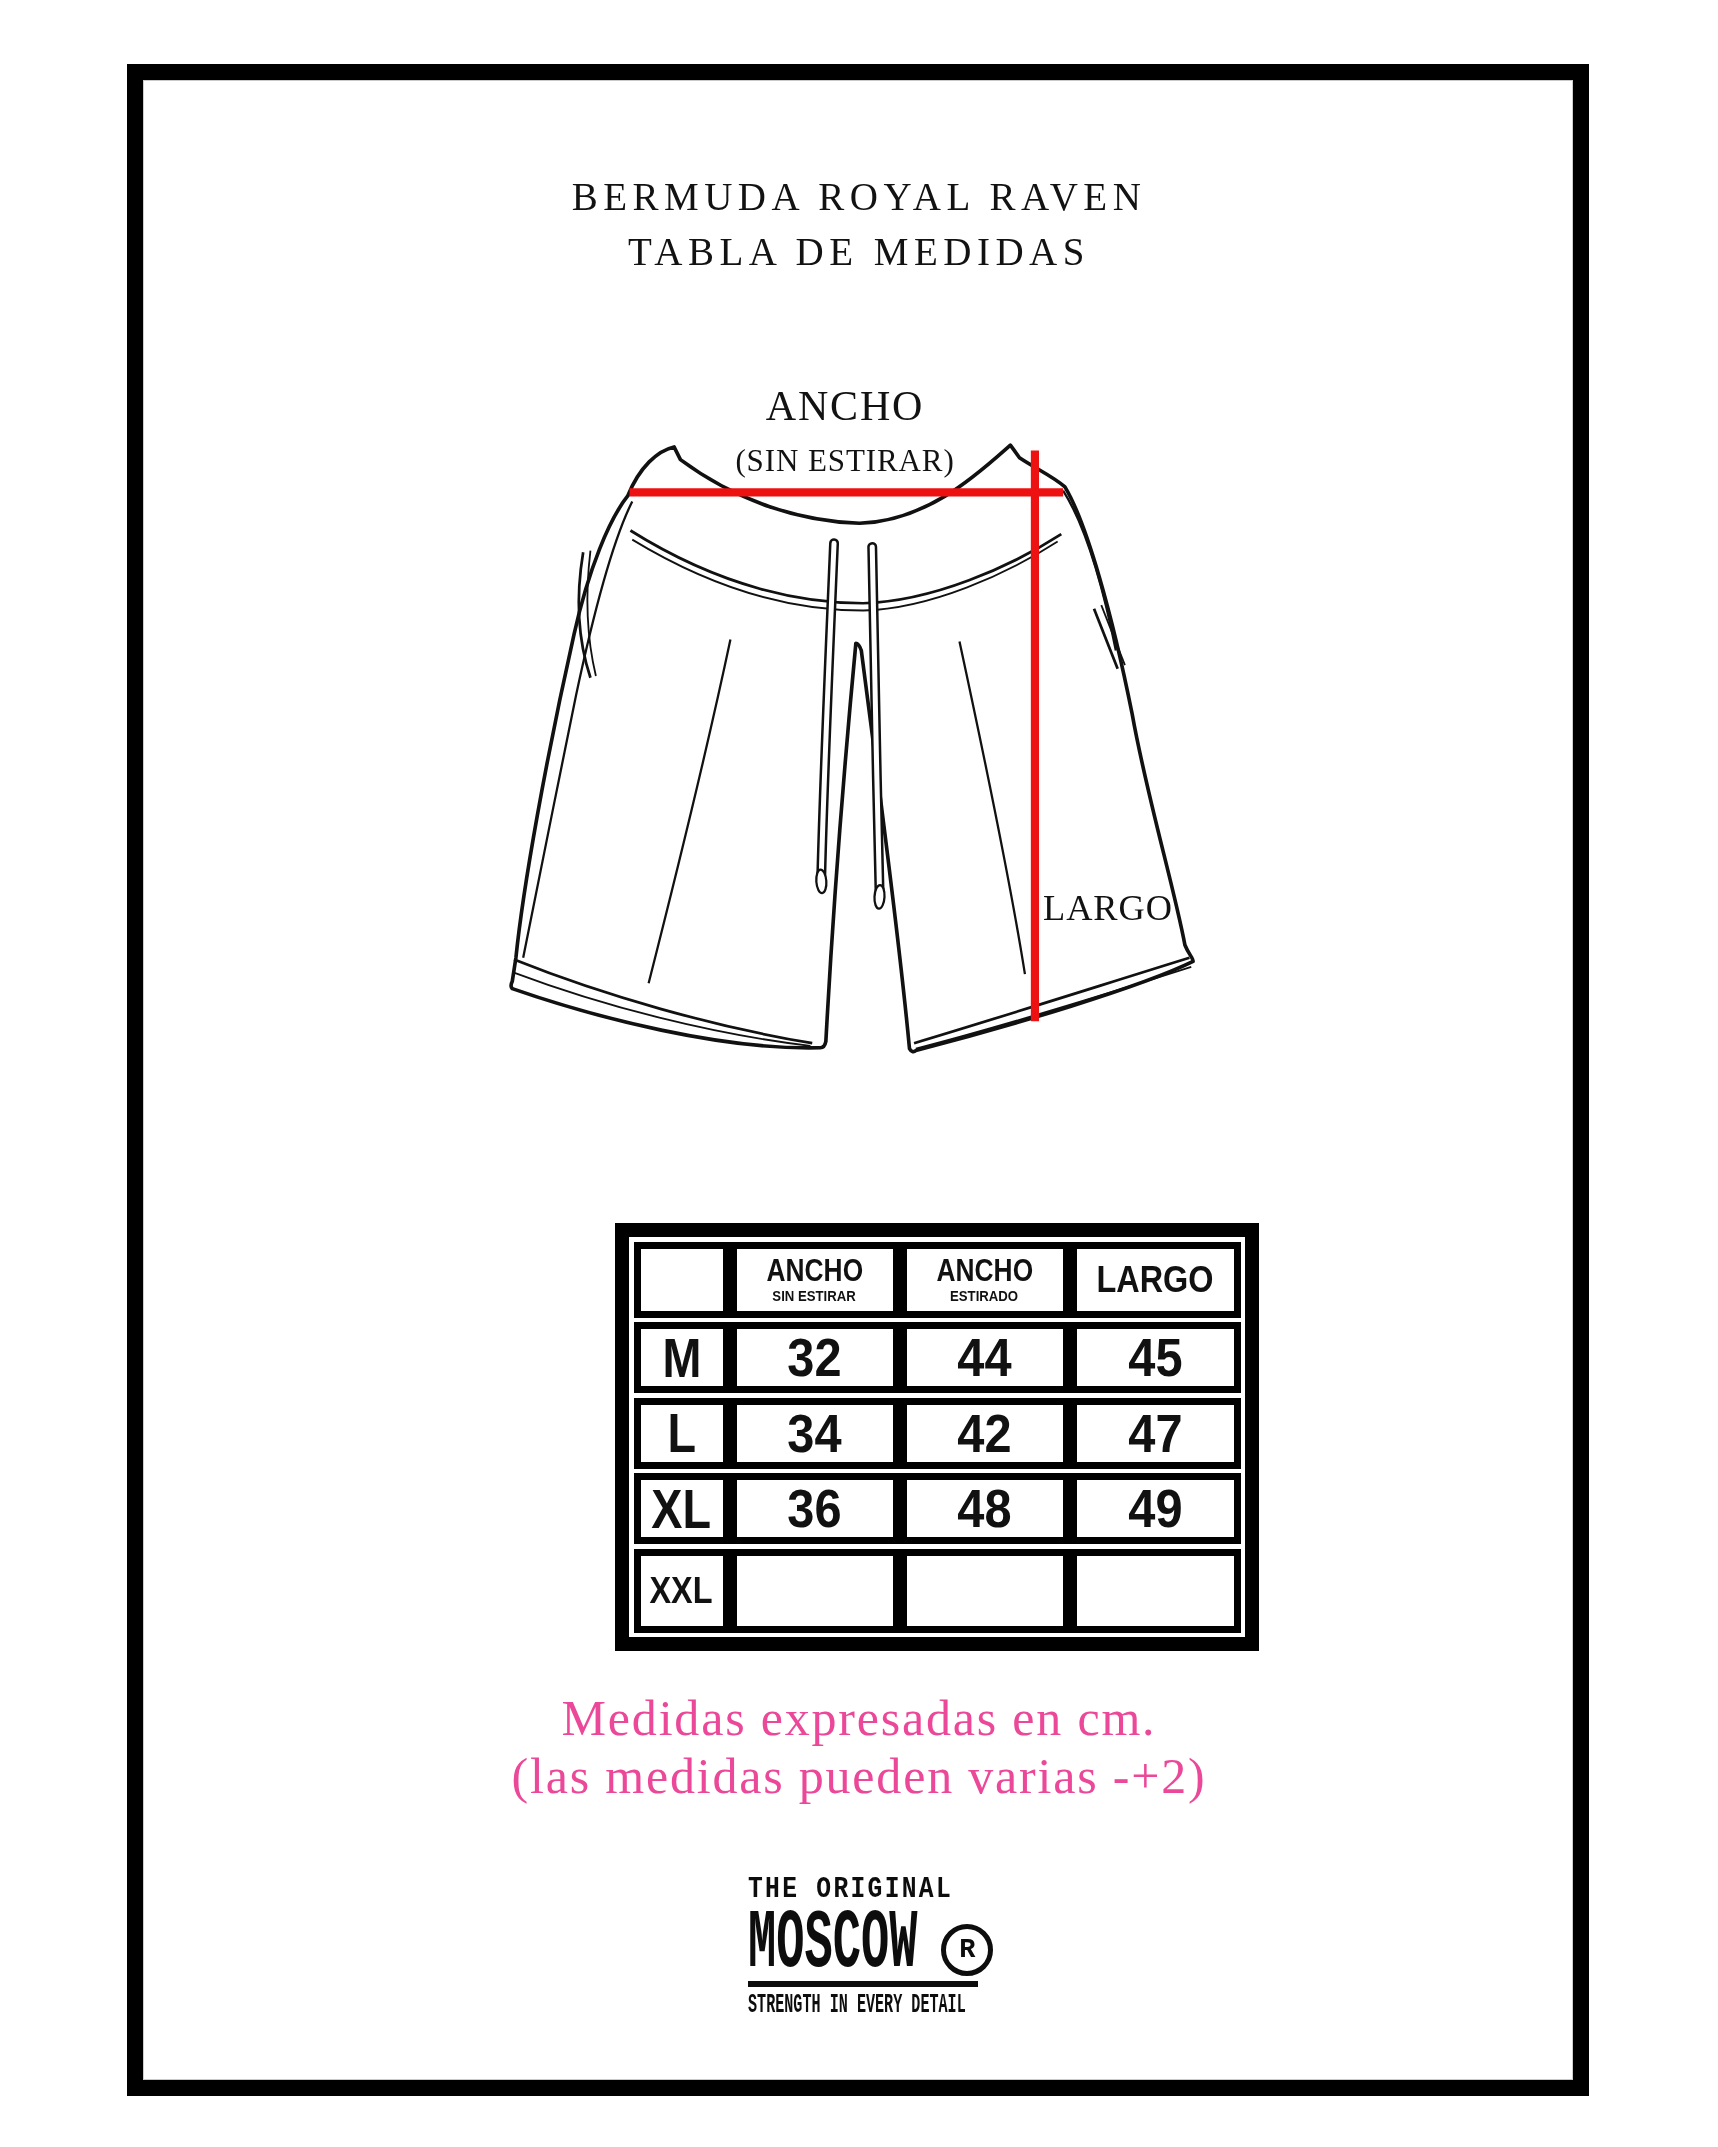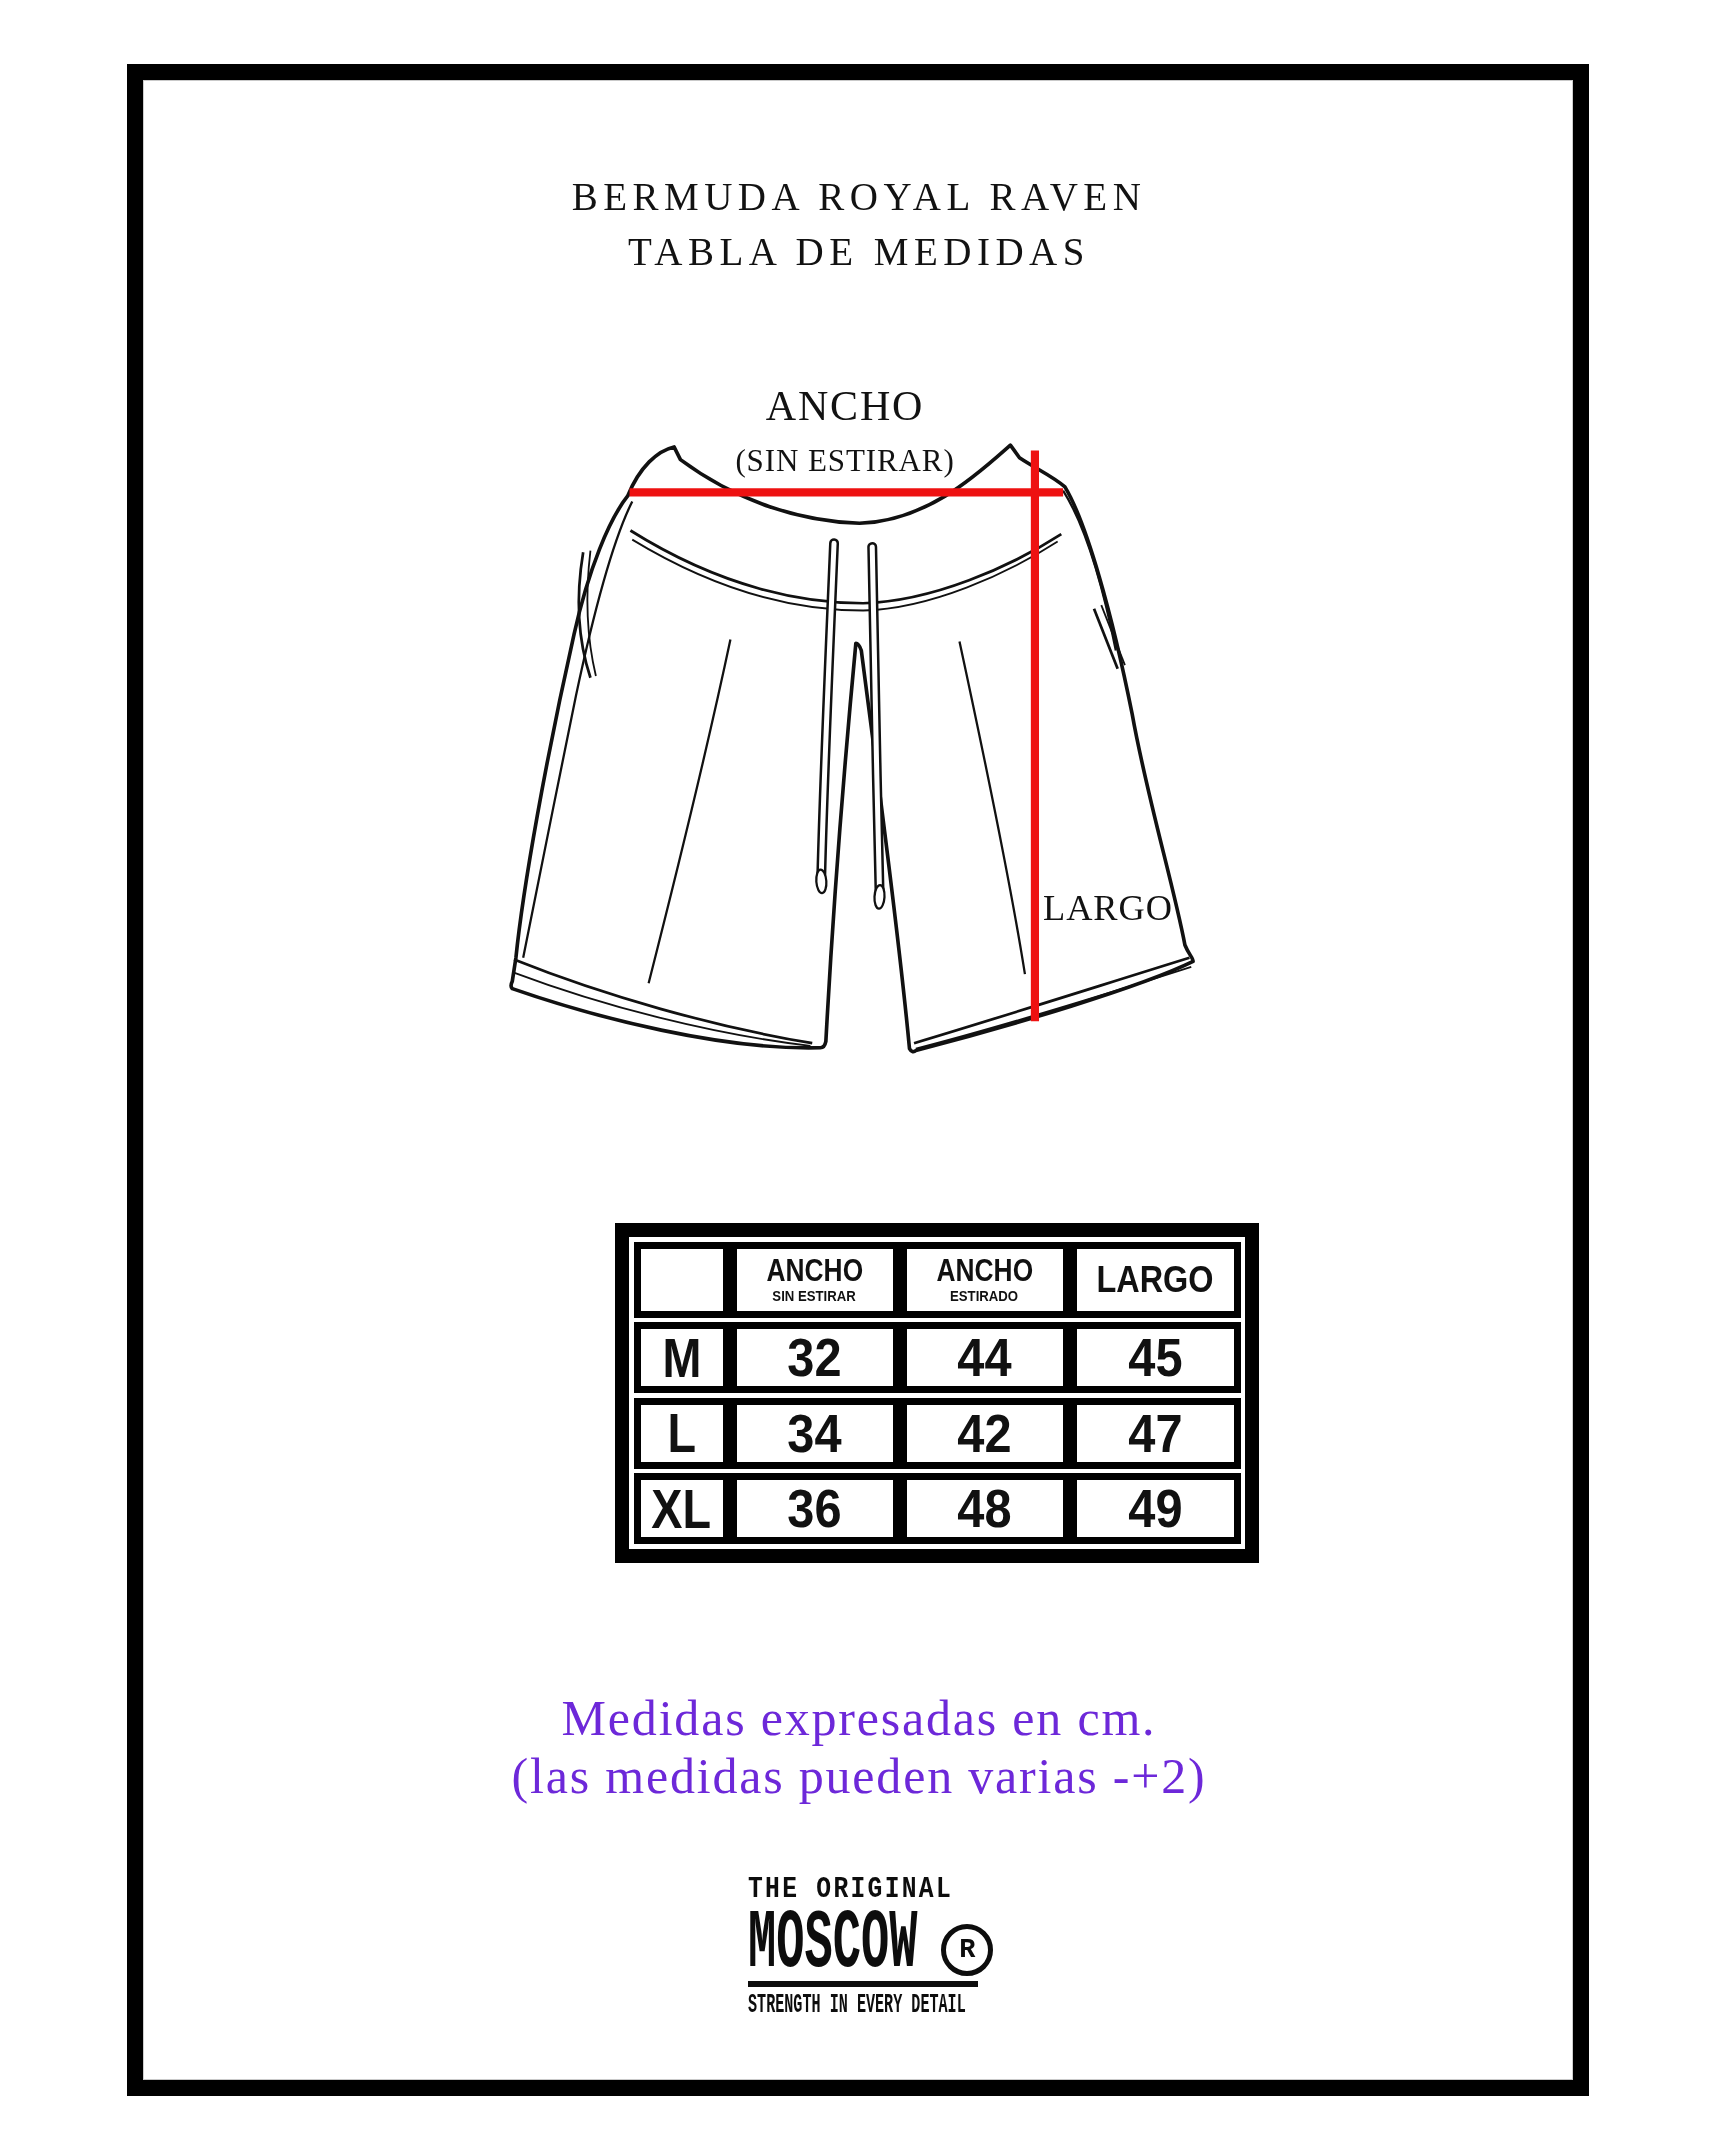"XXL" div.t-row { html: none -> <div> <div> <span>XXL</span> </div> <div> <span></span> </div> <div> <span></span> </div> <div> <span></span> </div> </div> }
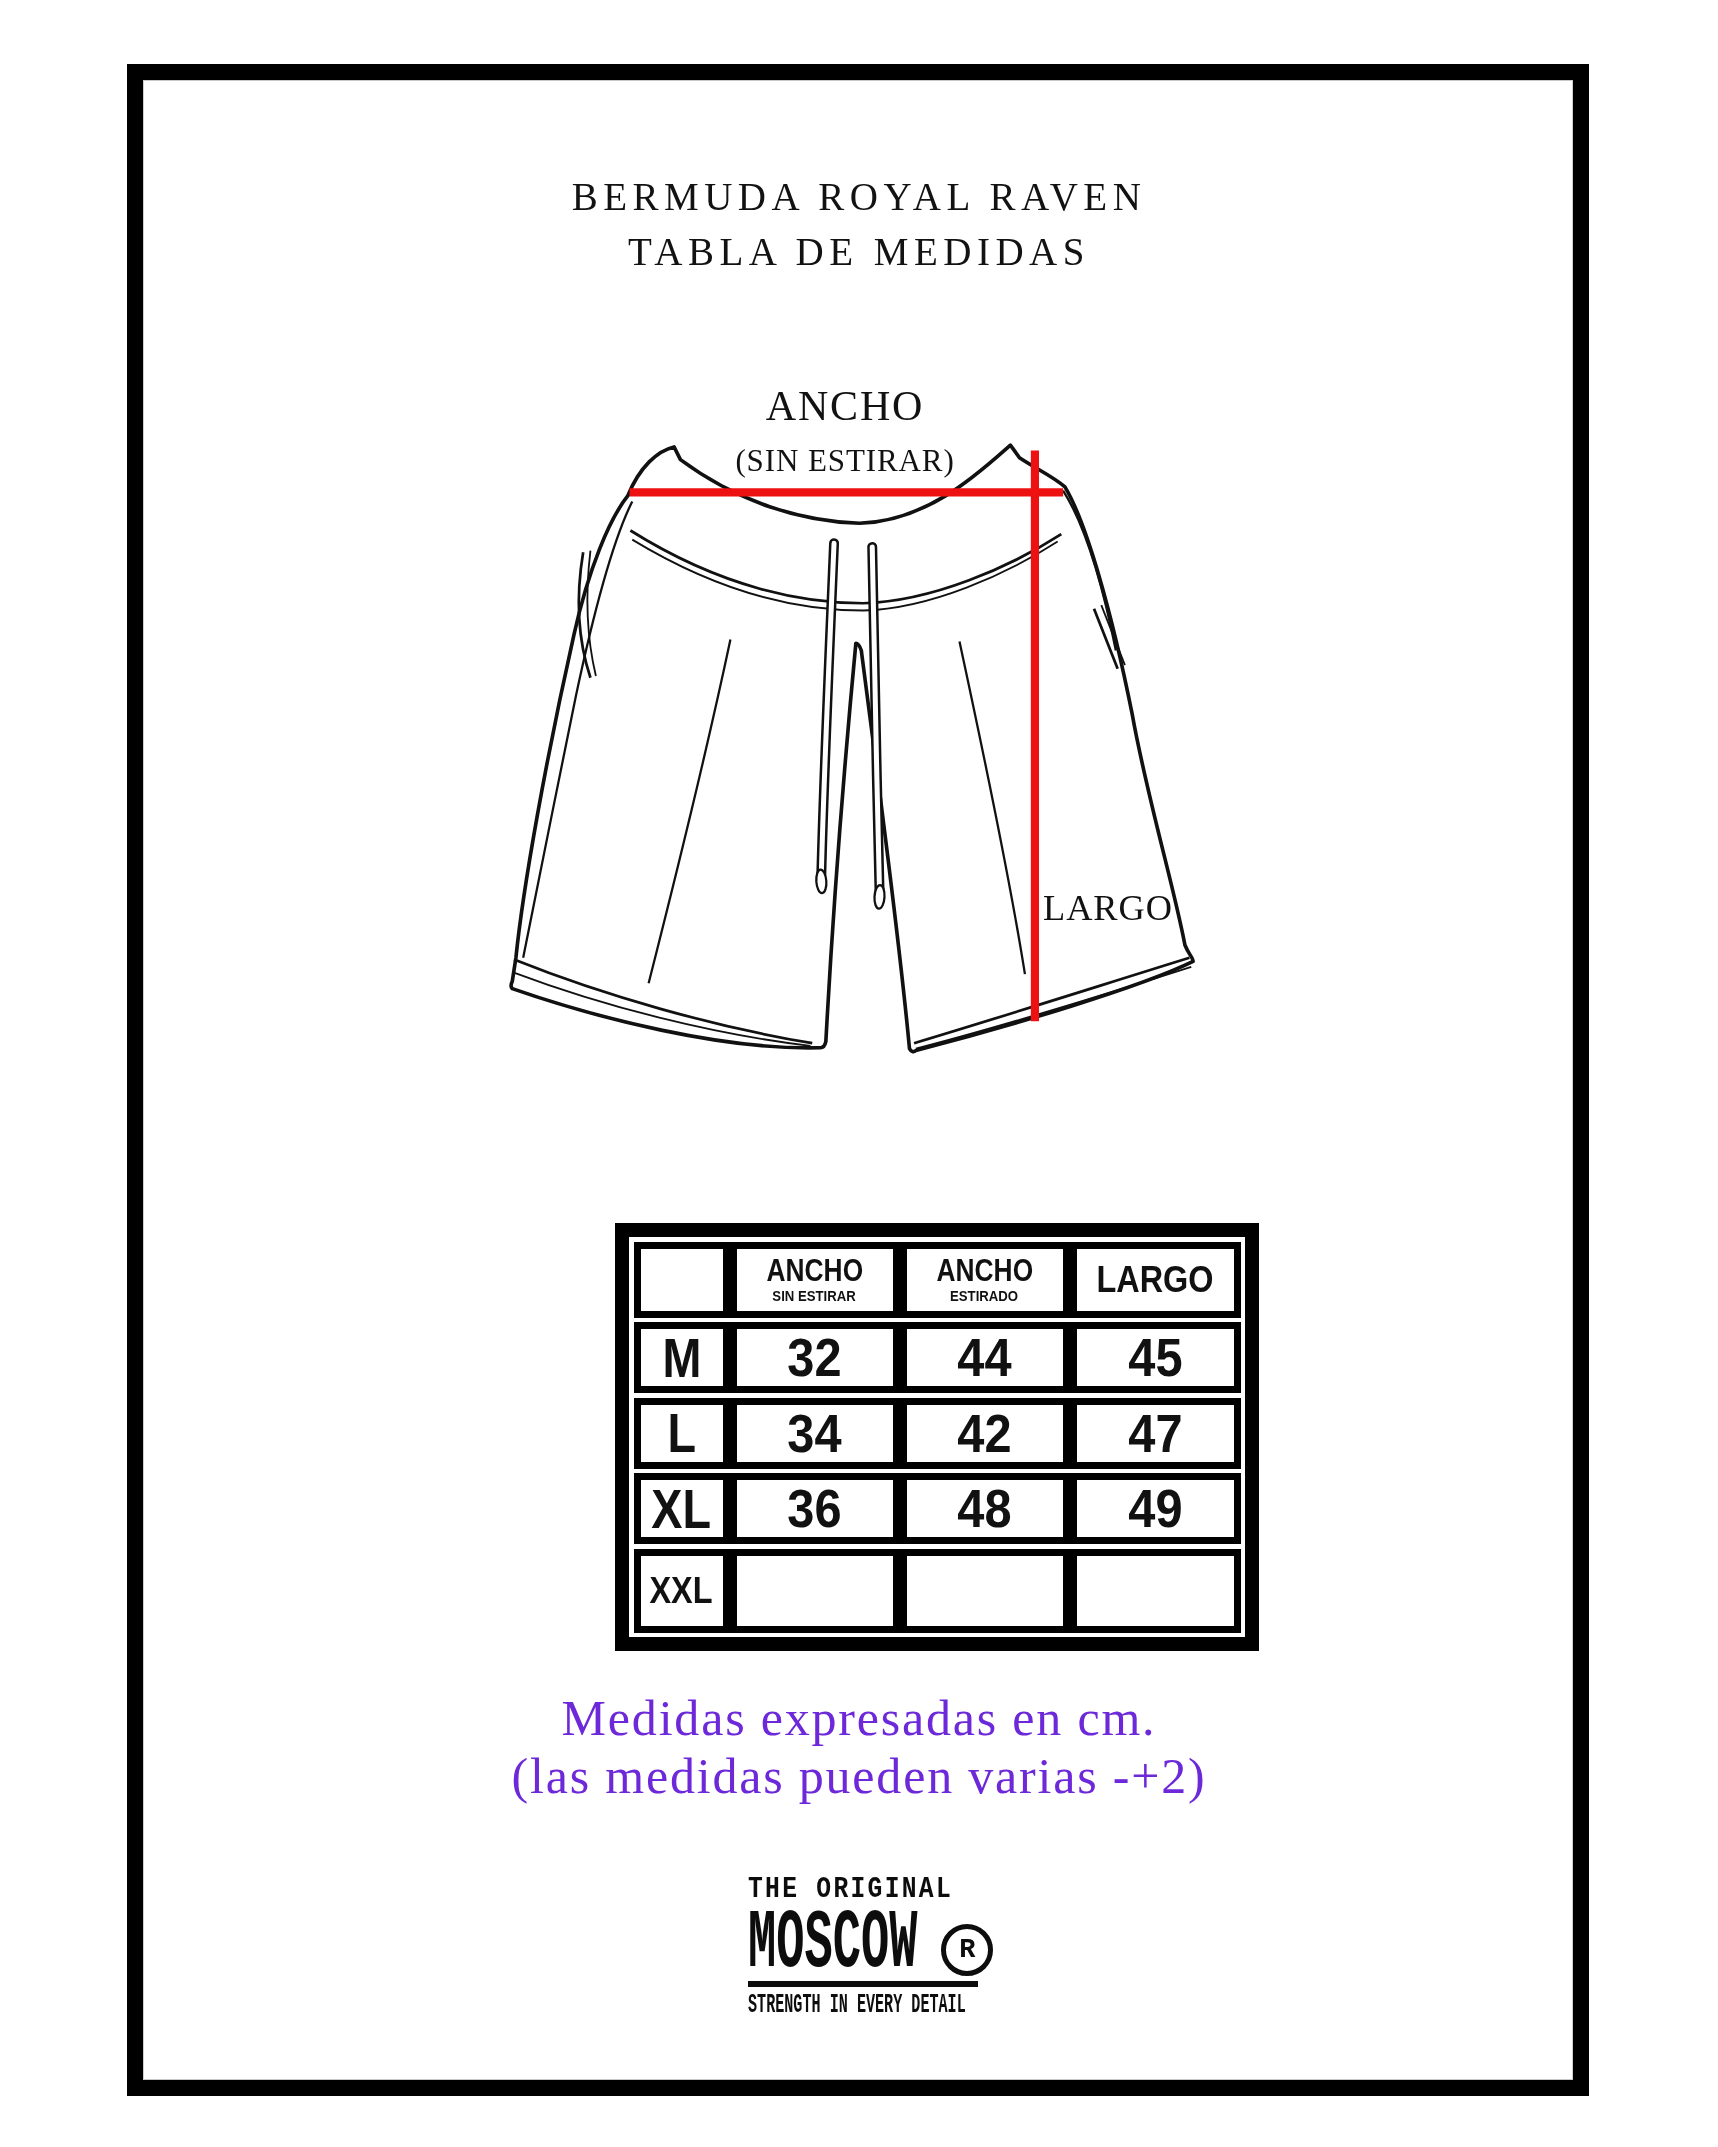"Medidas expresadas en cm." .notes-block { color: #6d28d9 -> #ec4899 }
